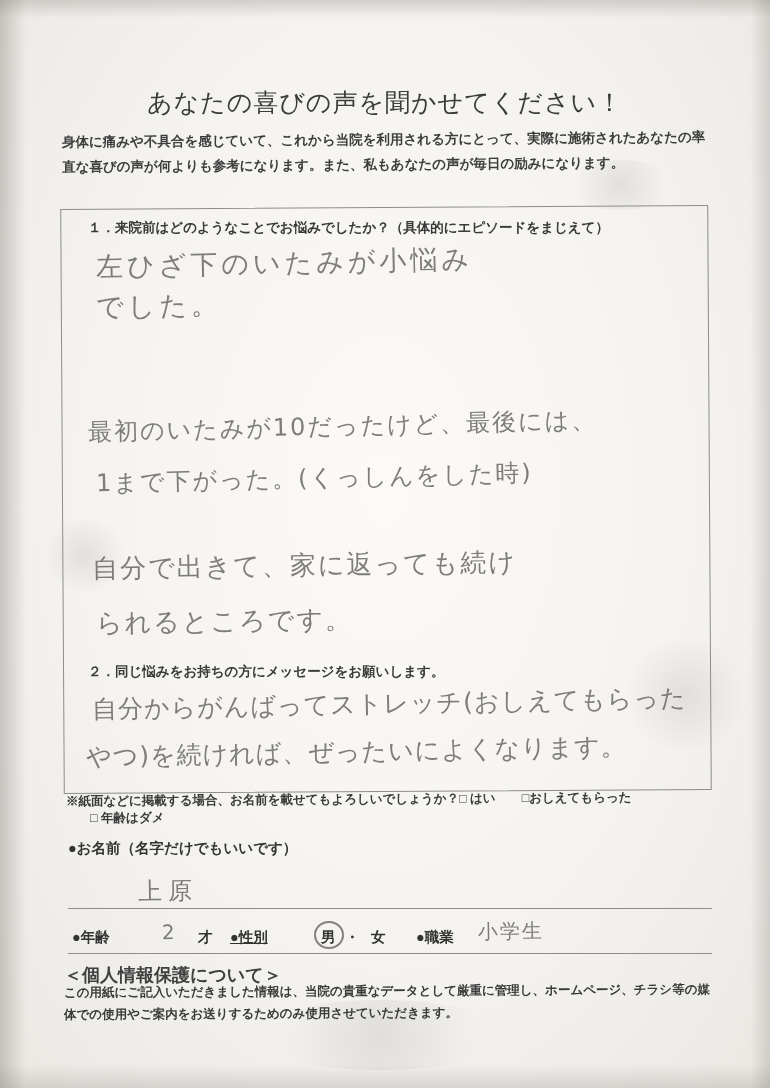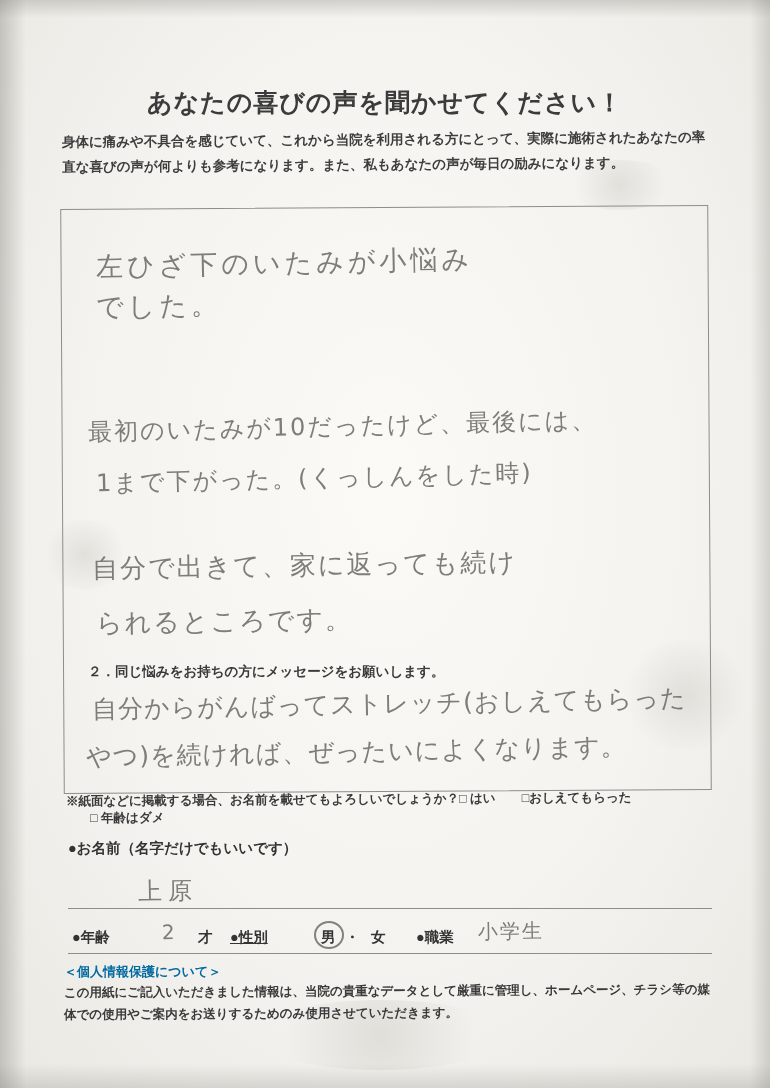"あなたの喜びの声を聞かせてください！" .title { font-weight: bold -> normal }
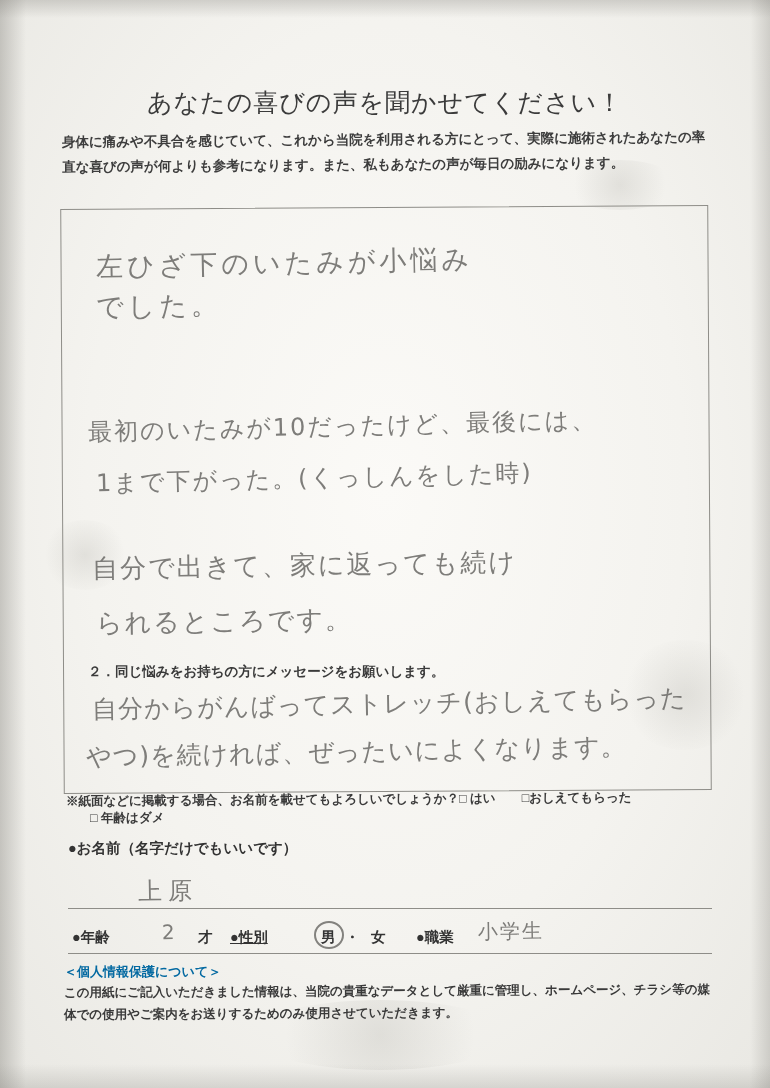"１．来院前はどのようなことでお悩みでしたか？（具体的にエピソードをまじえて）" div.q { html: none -> <div>１．来院前はどのようなことでお悩みでしたか？（具体的にエピソードをまじえて）</div> }
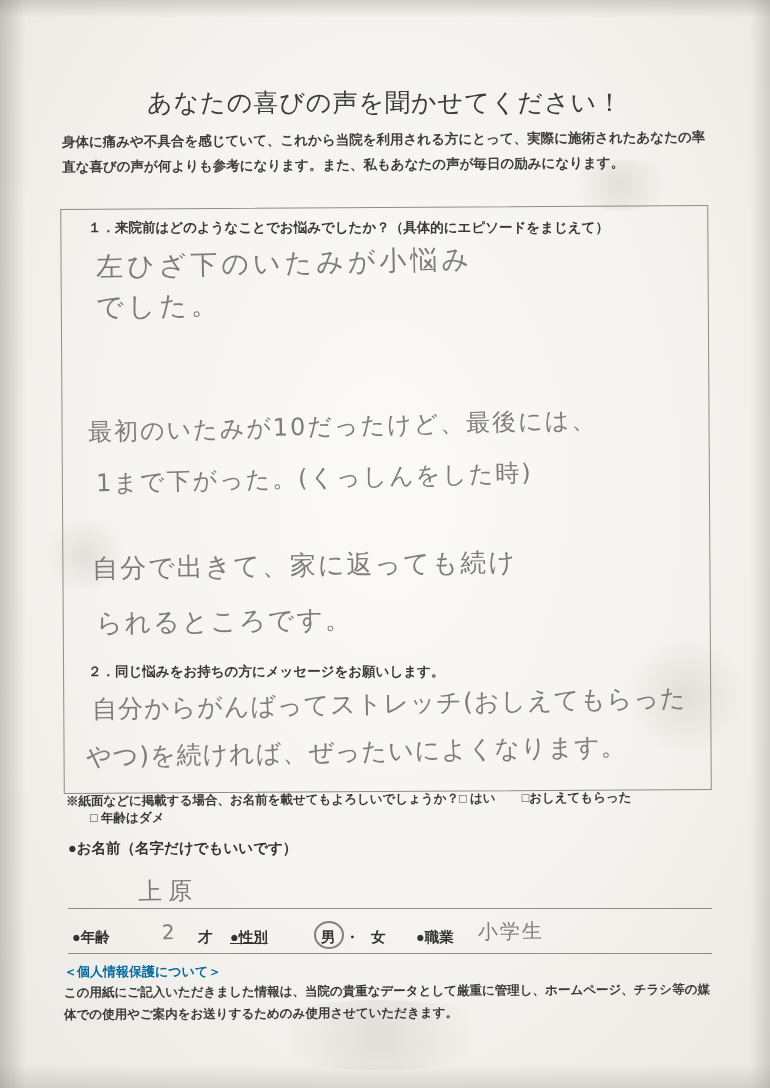"＜個人情報保護について＞" .notice-title { color: #0369a1 -> #404040; font-size: 13px -> 18px }
